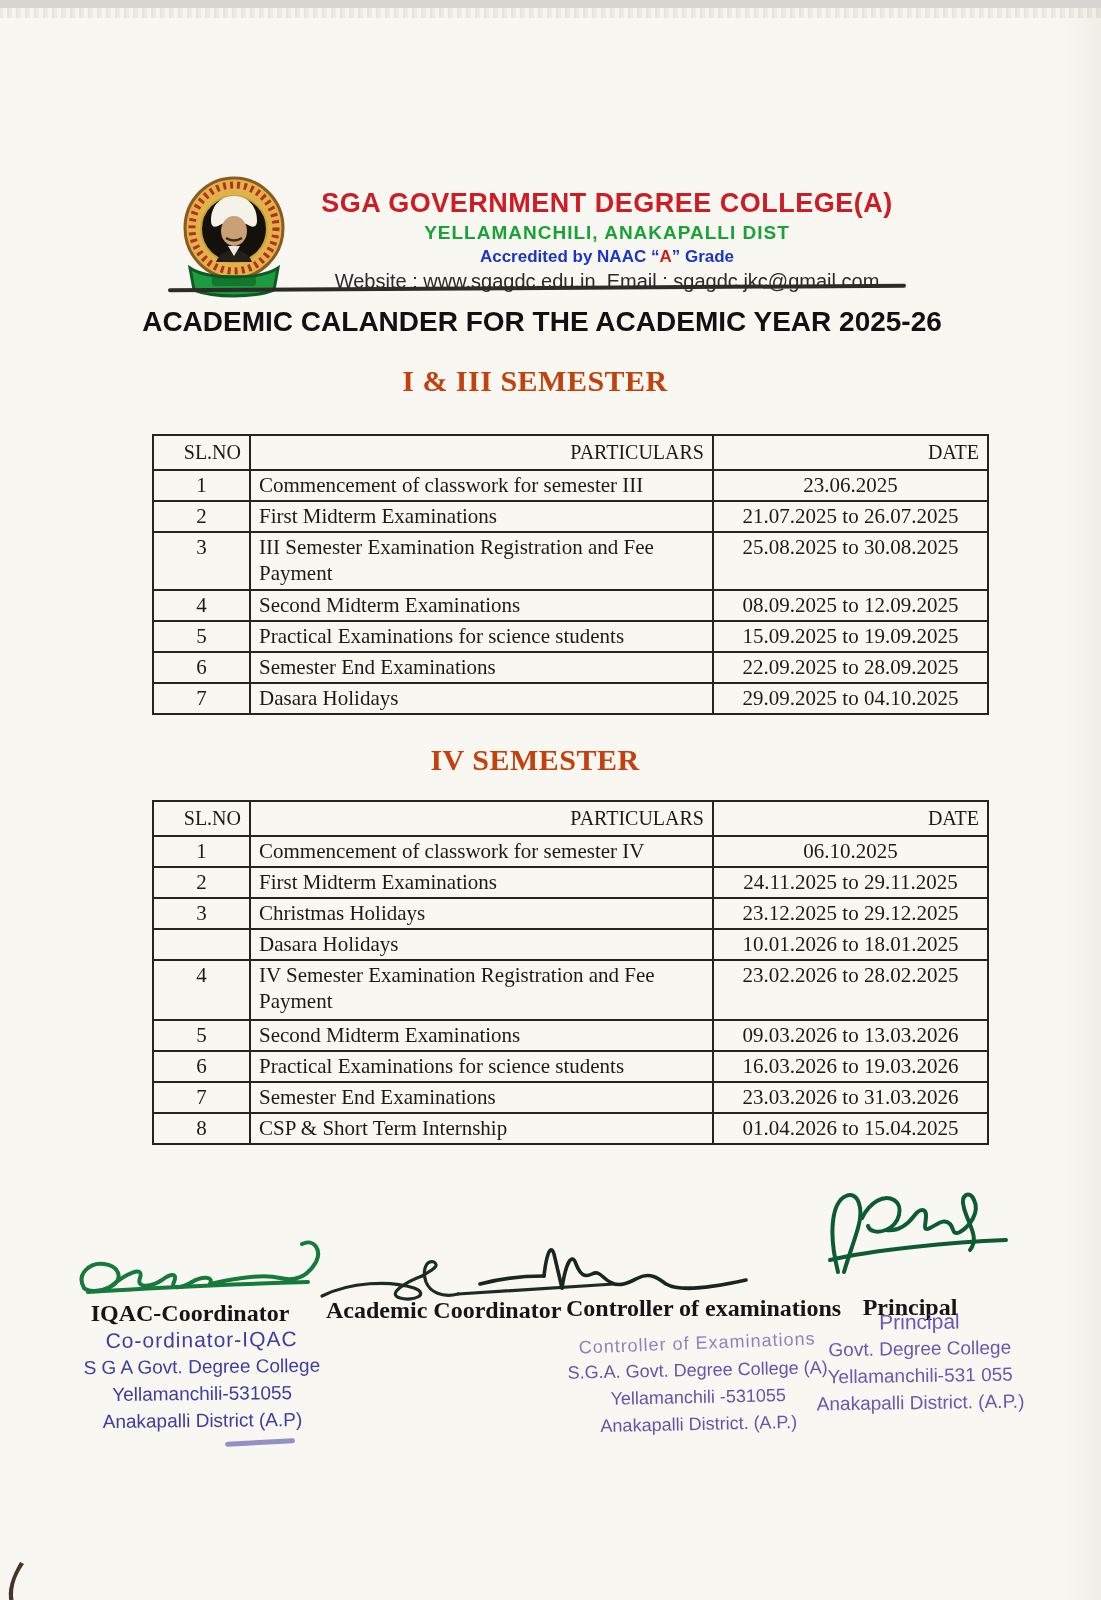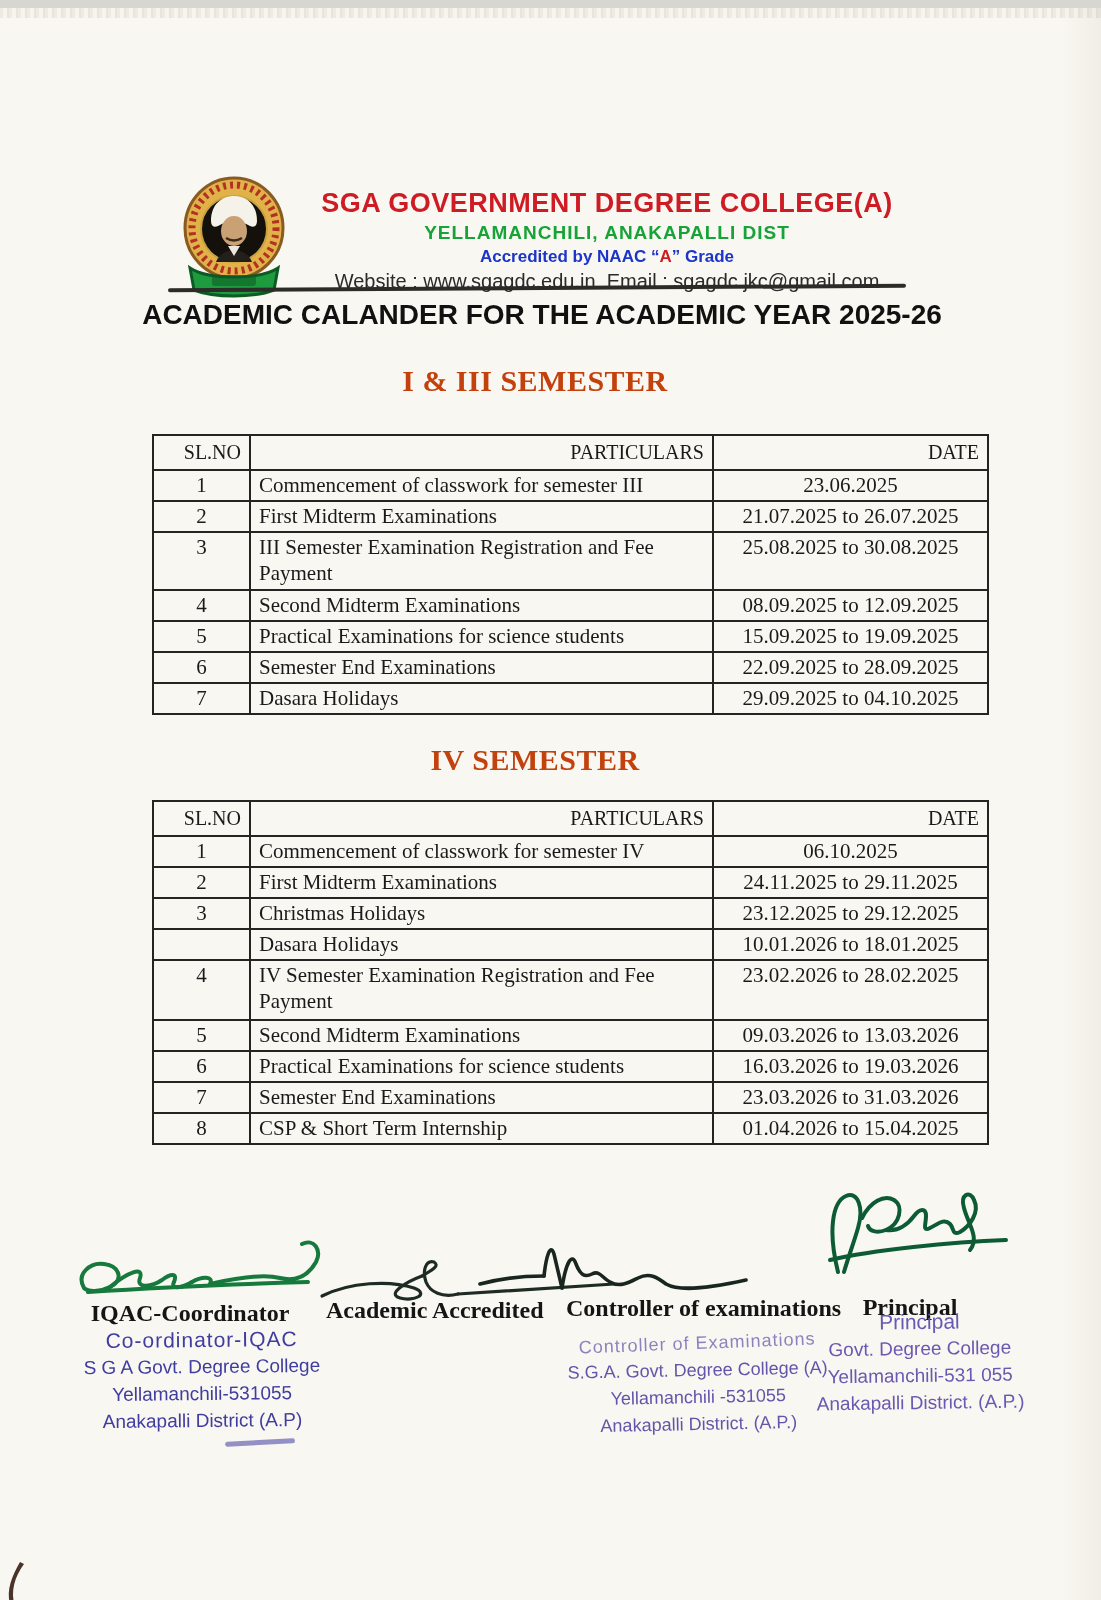"ACADEMIC CALANDER FOR THE ACADEMIC" .doc-title { top: 291px -> 298px }
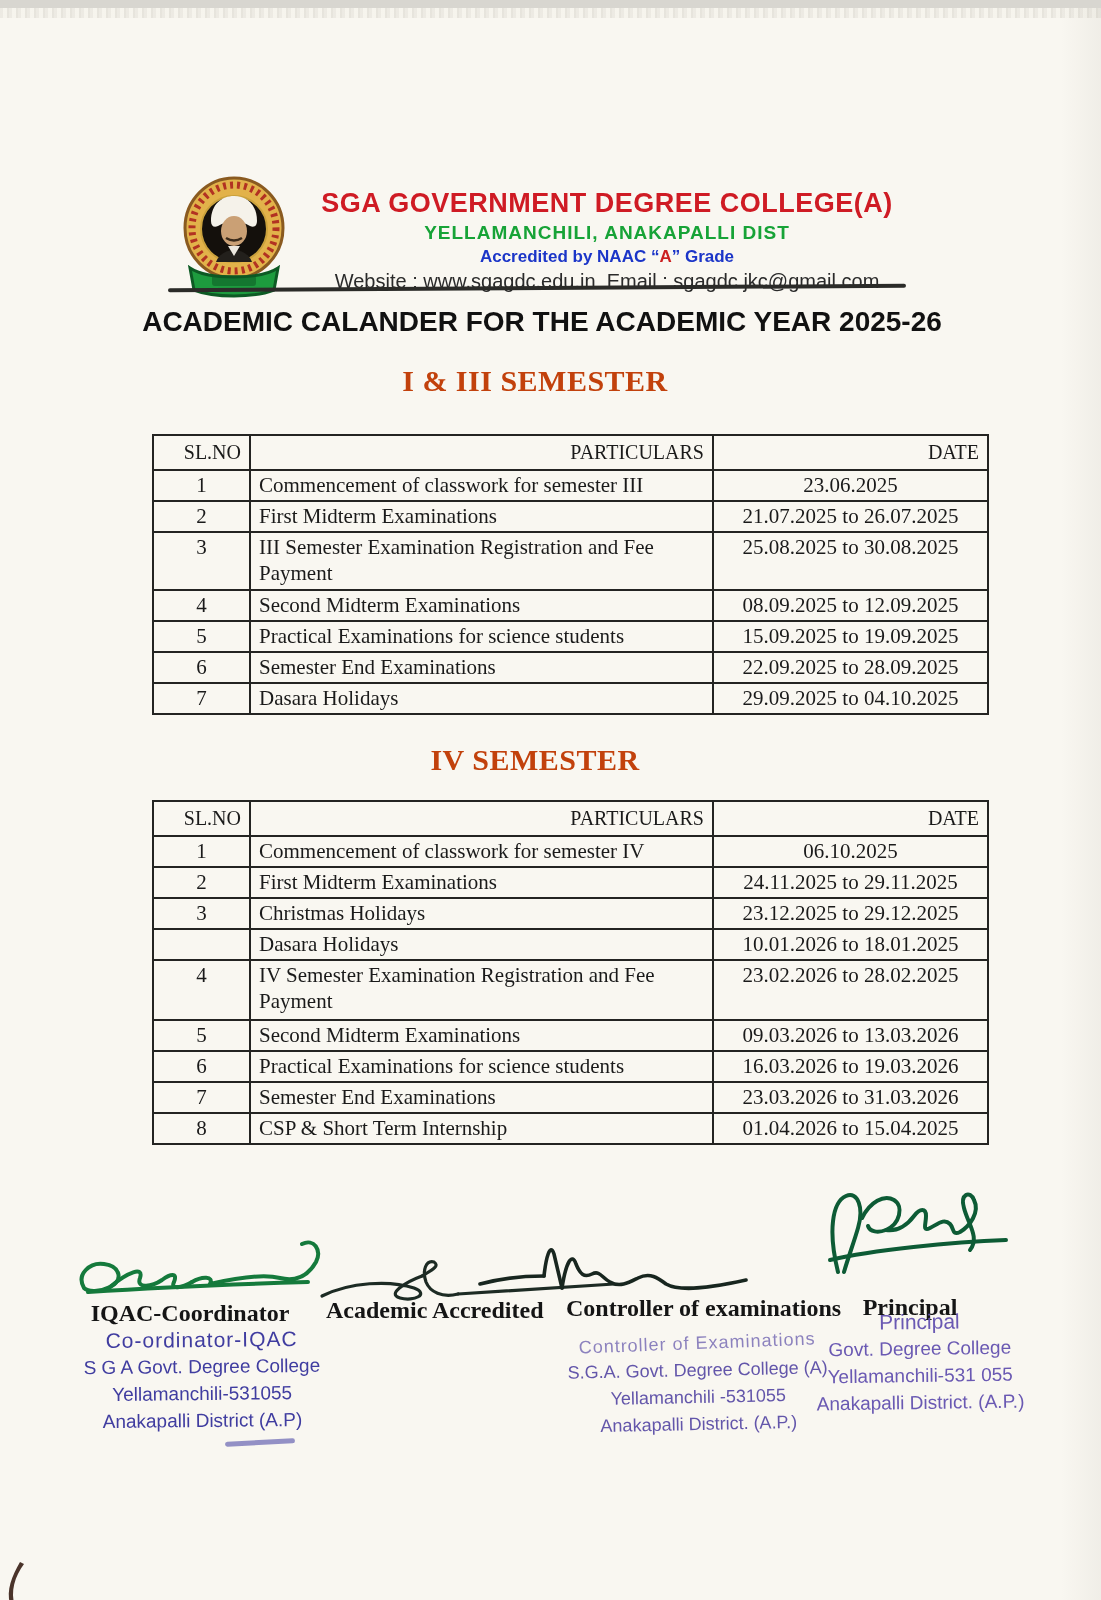"Academic Accredited" div.sig-label { text: Accredited -> Coordinator }
